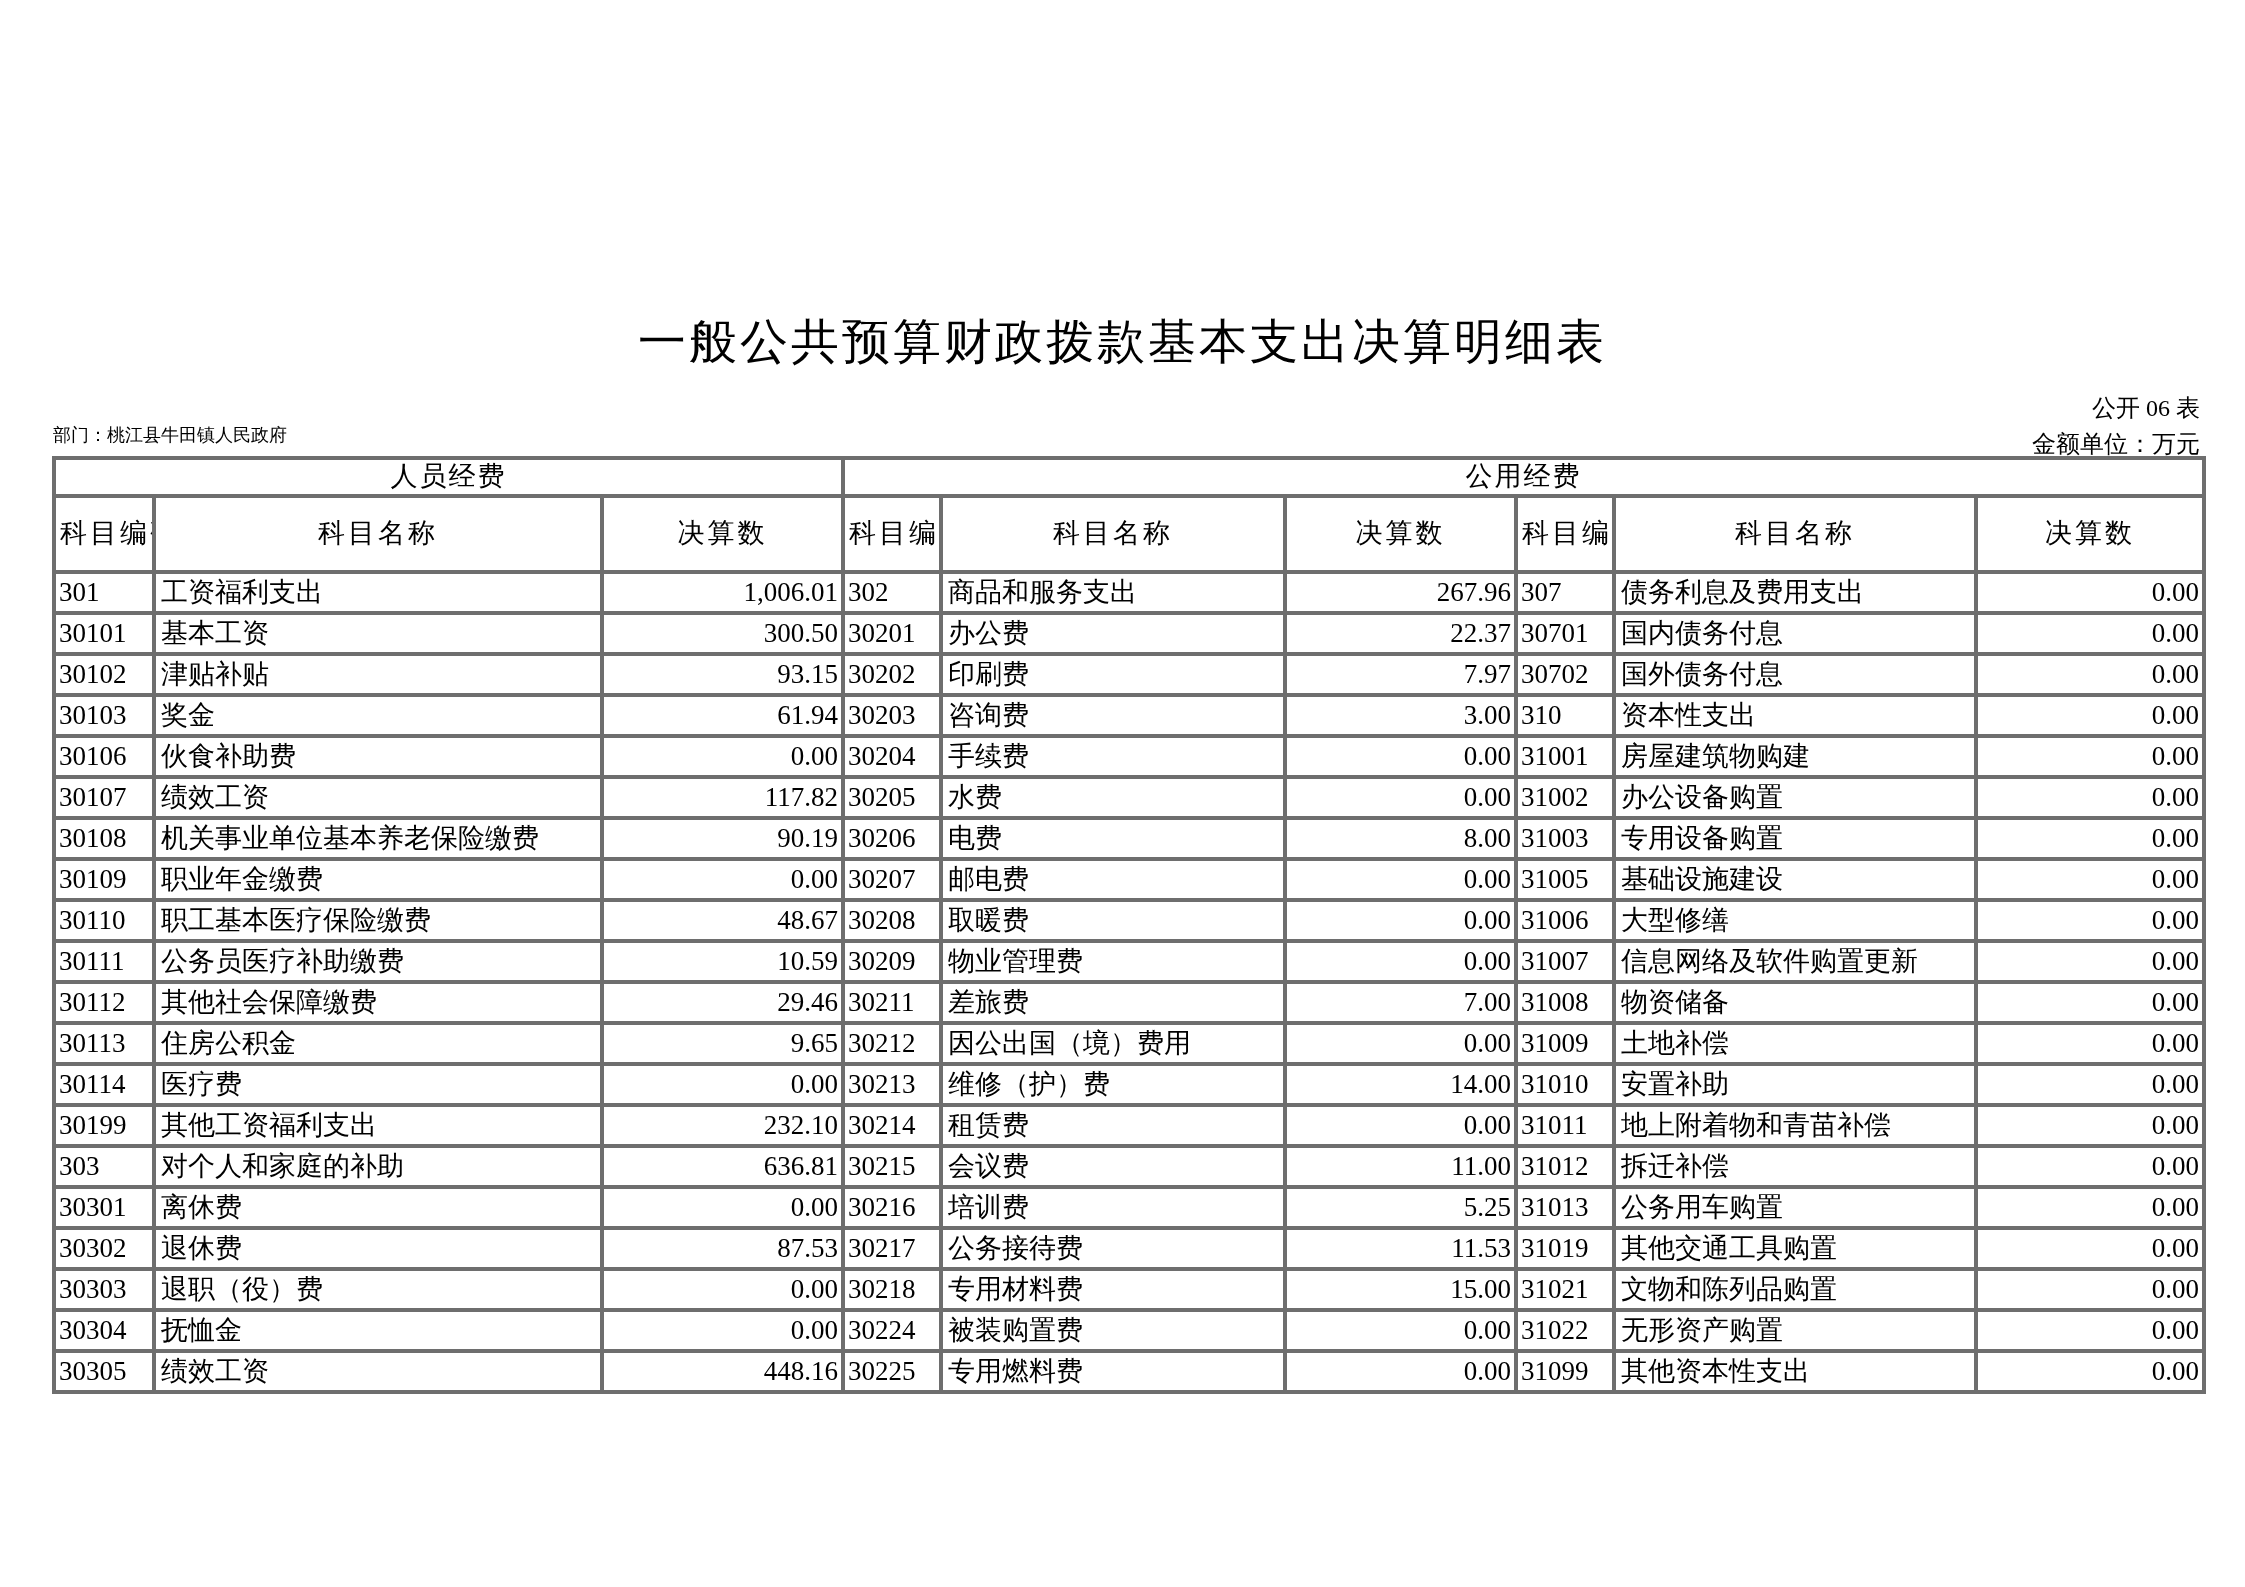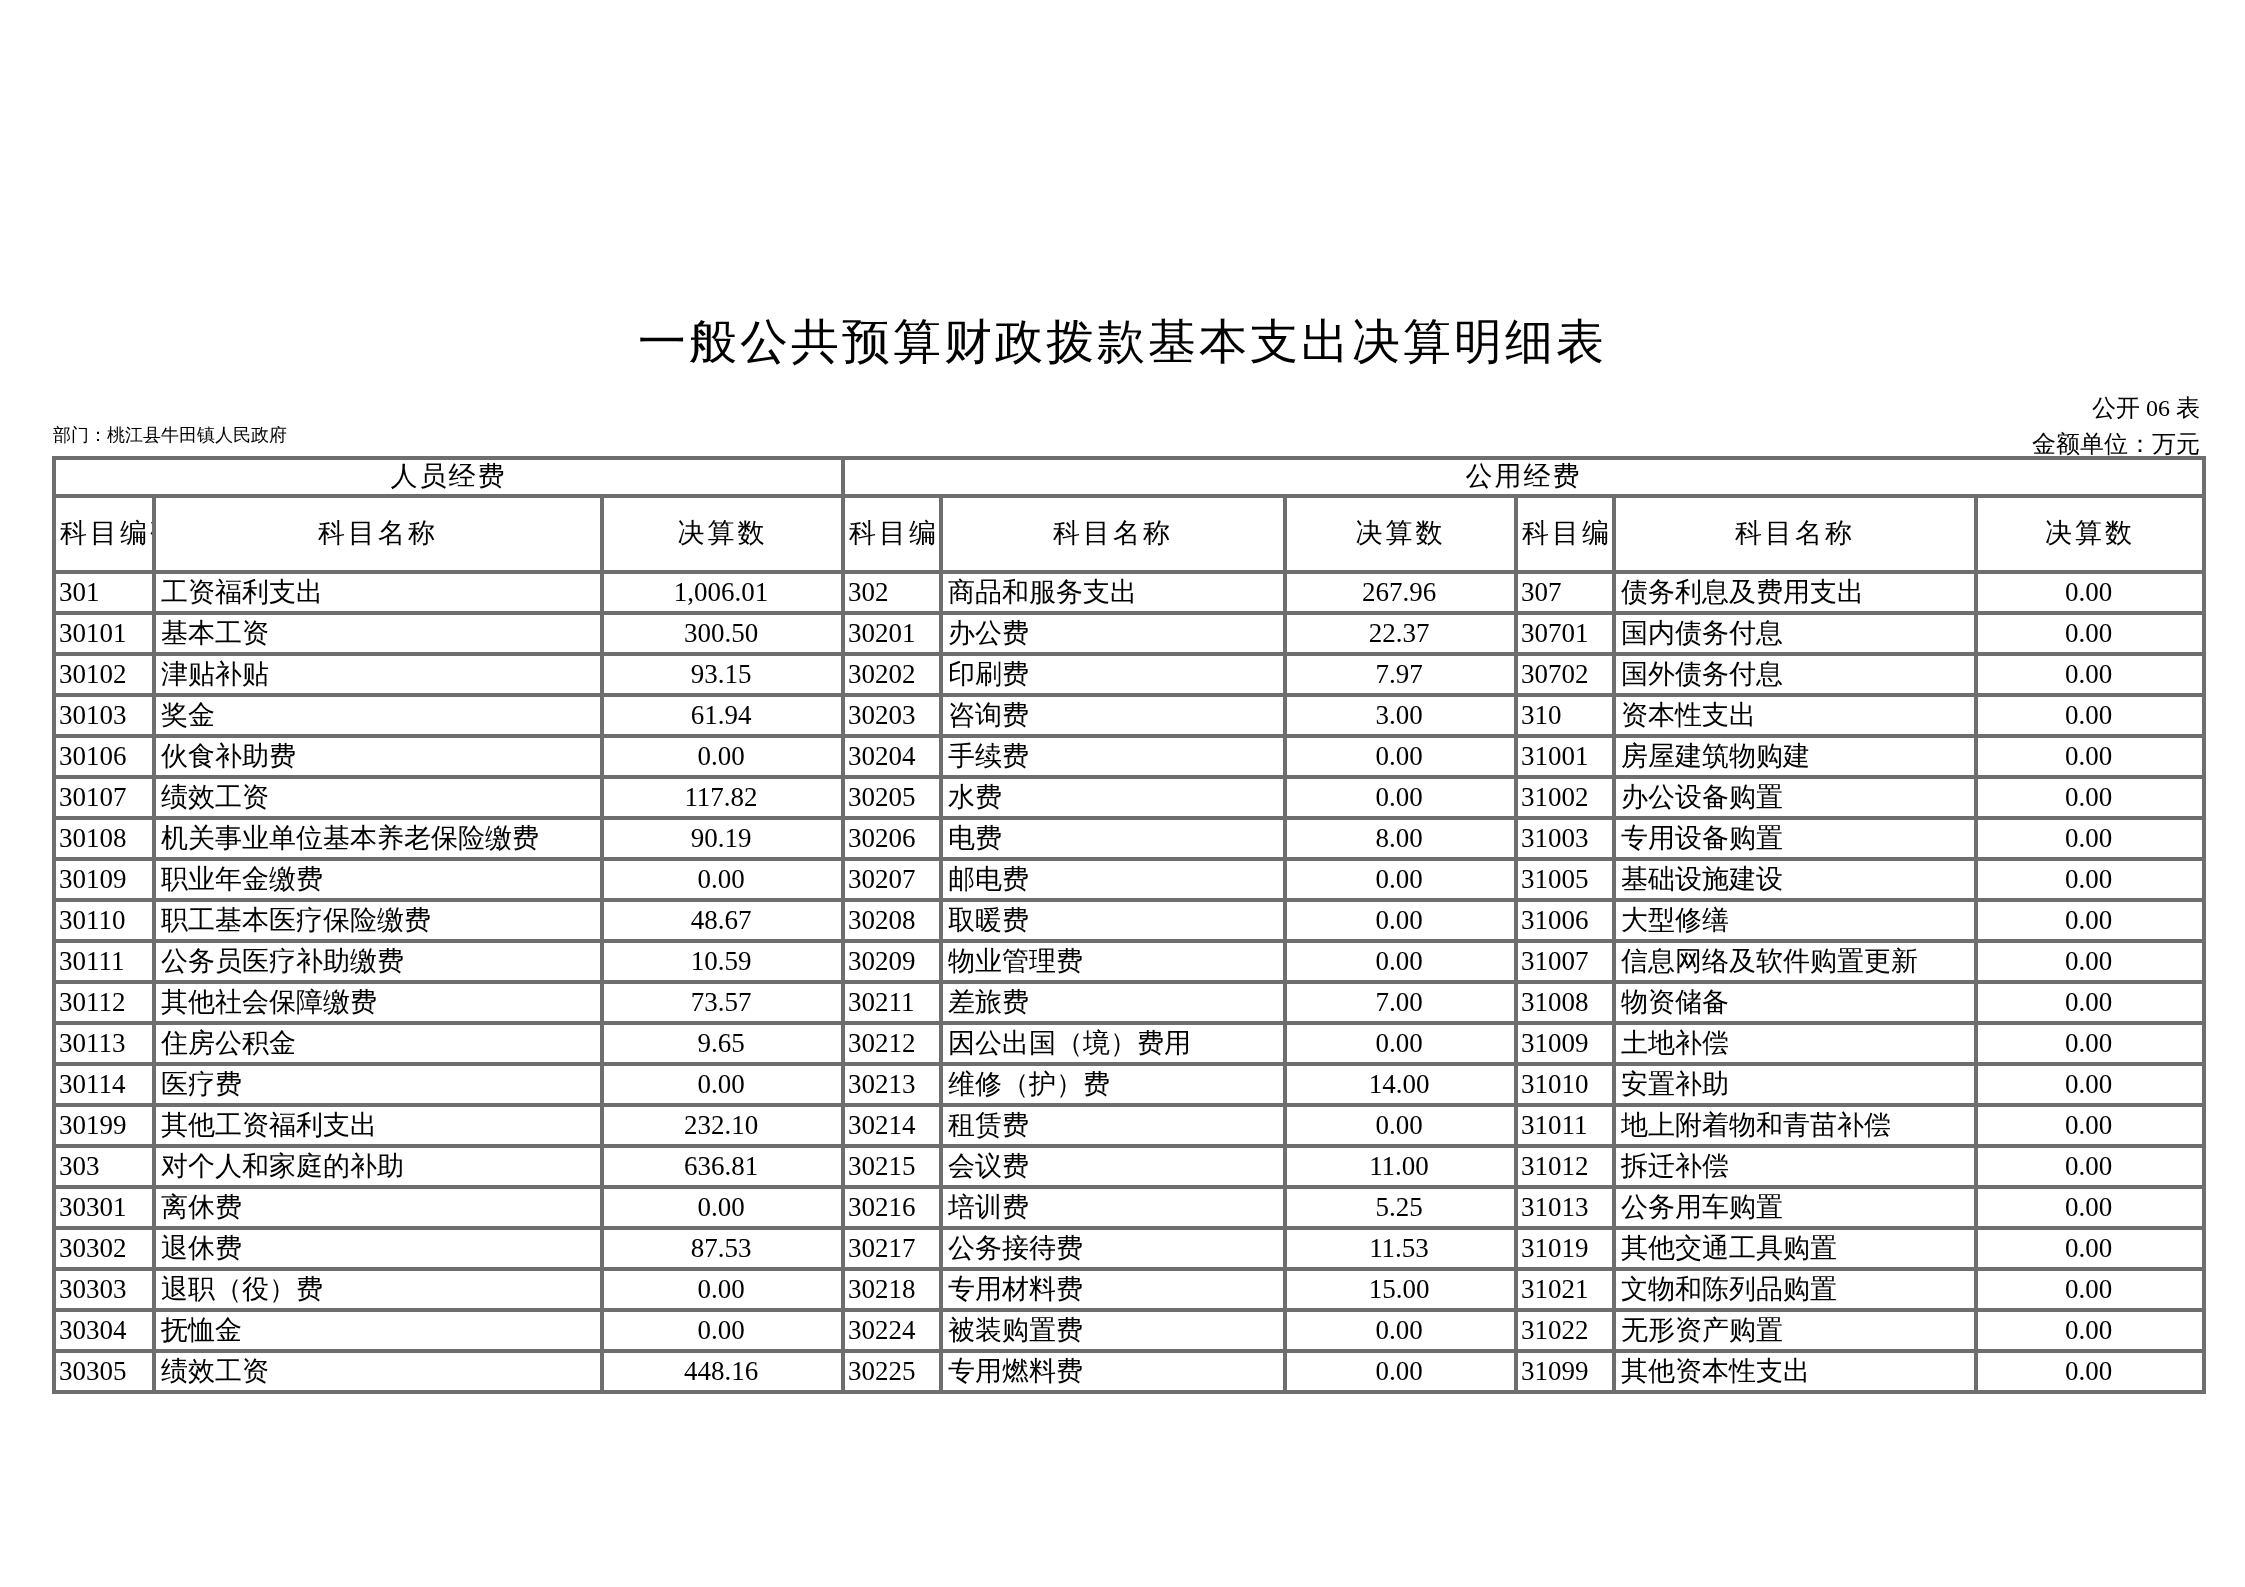"1,006.01" td.value { text-align: center -> right }
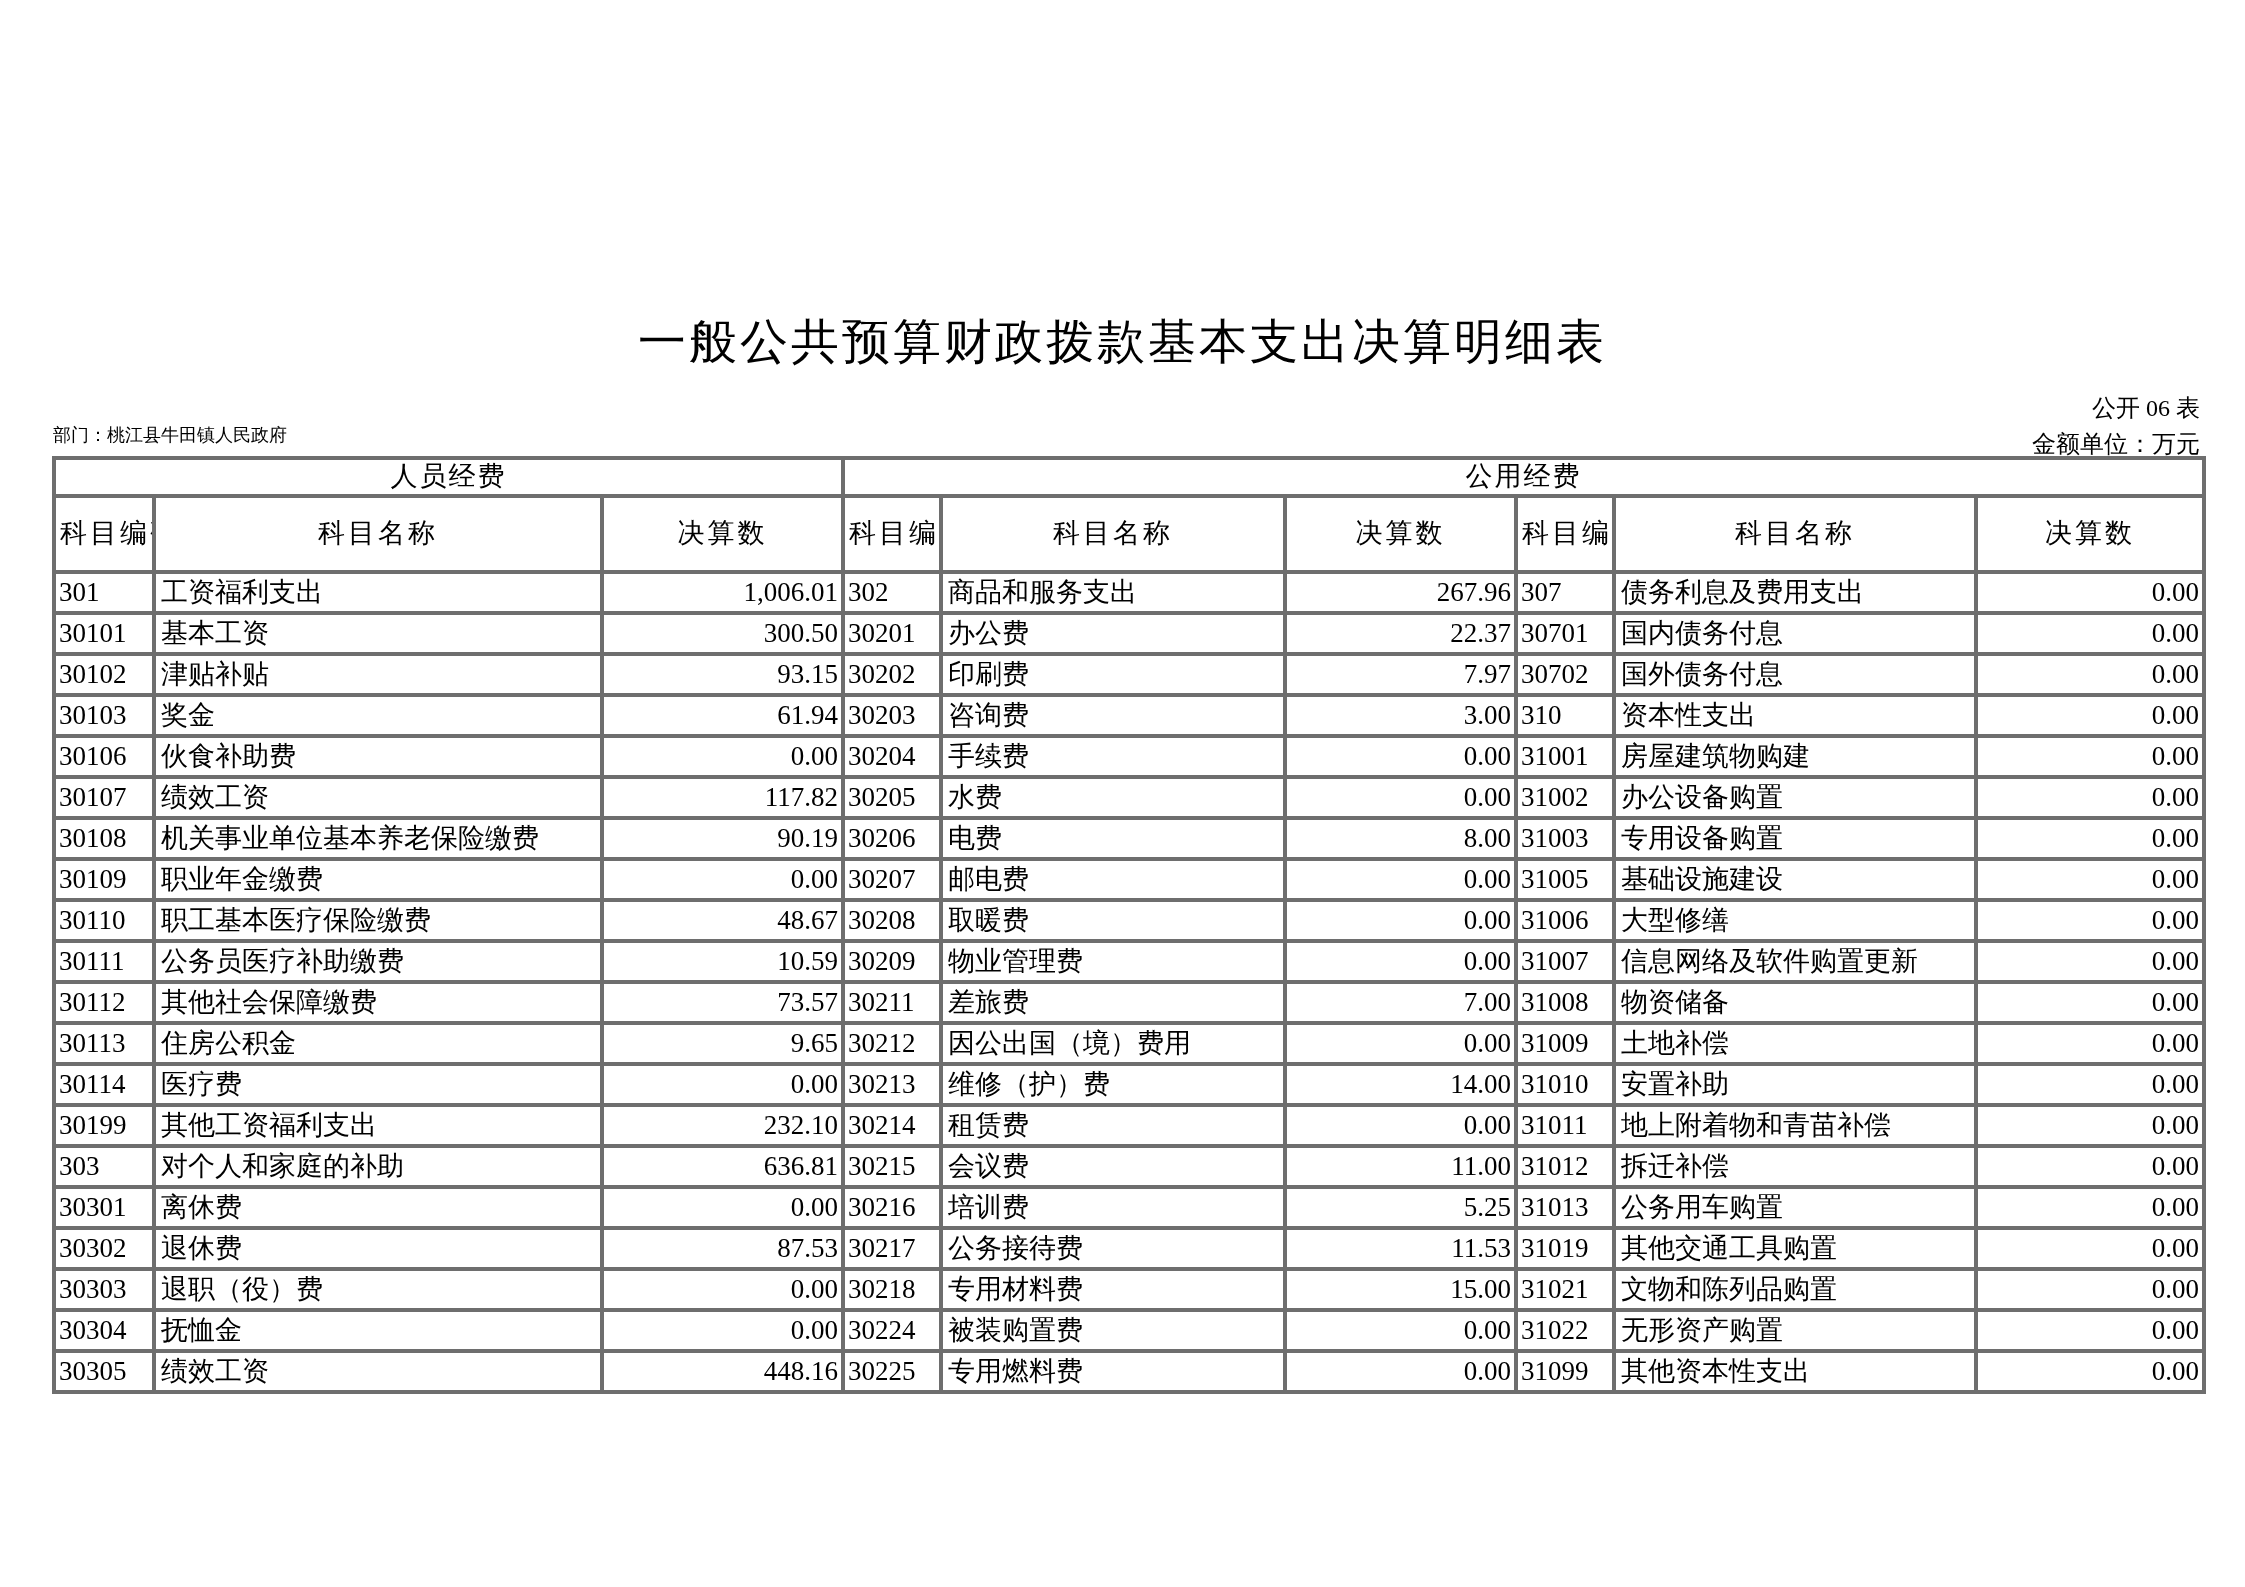"73.57" td.value { text: 73.57 -> 29.46 }
